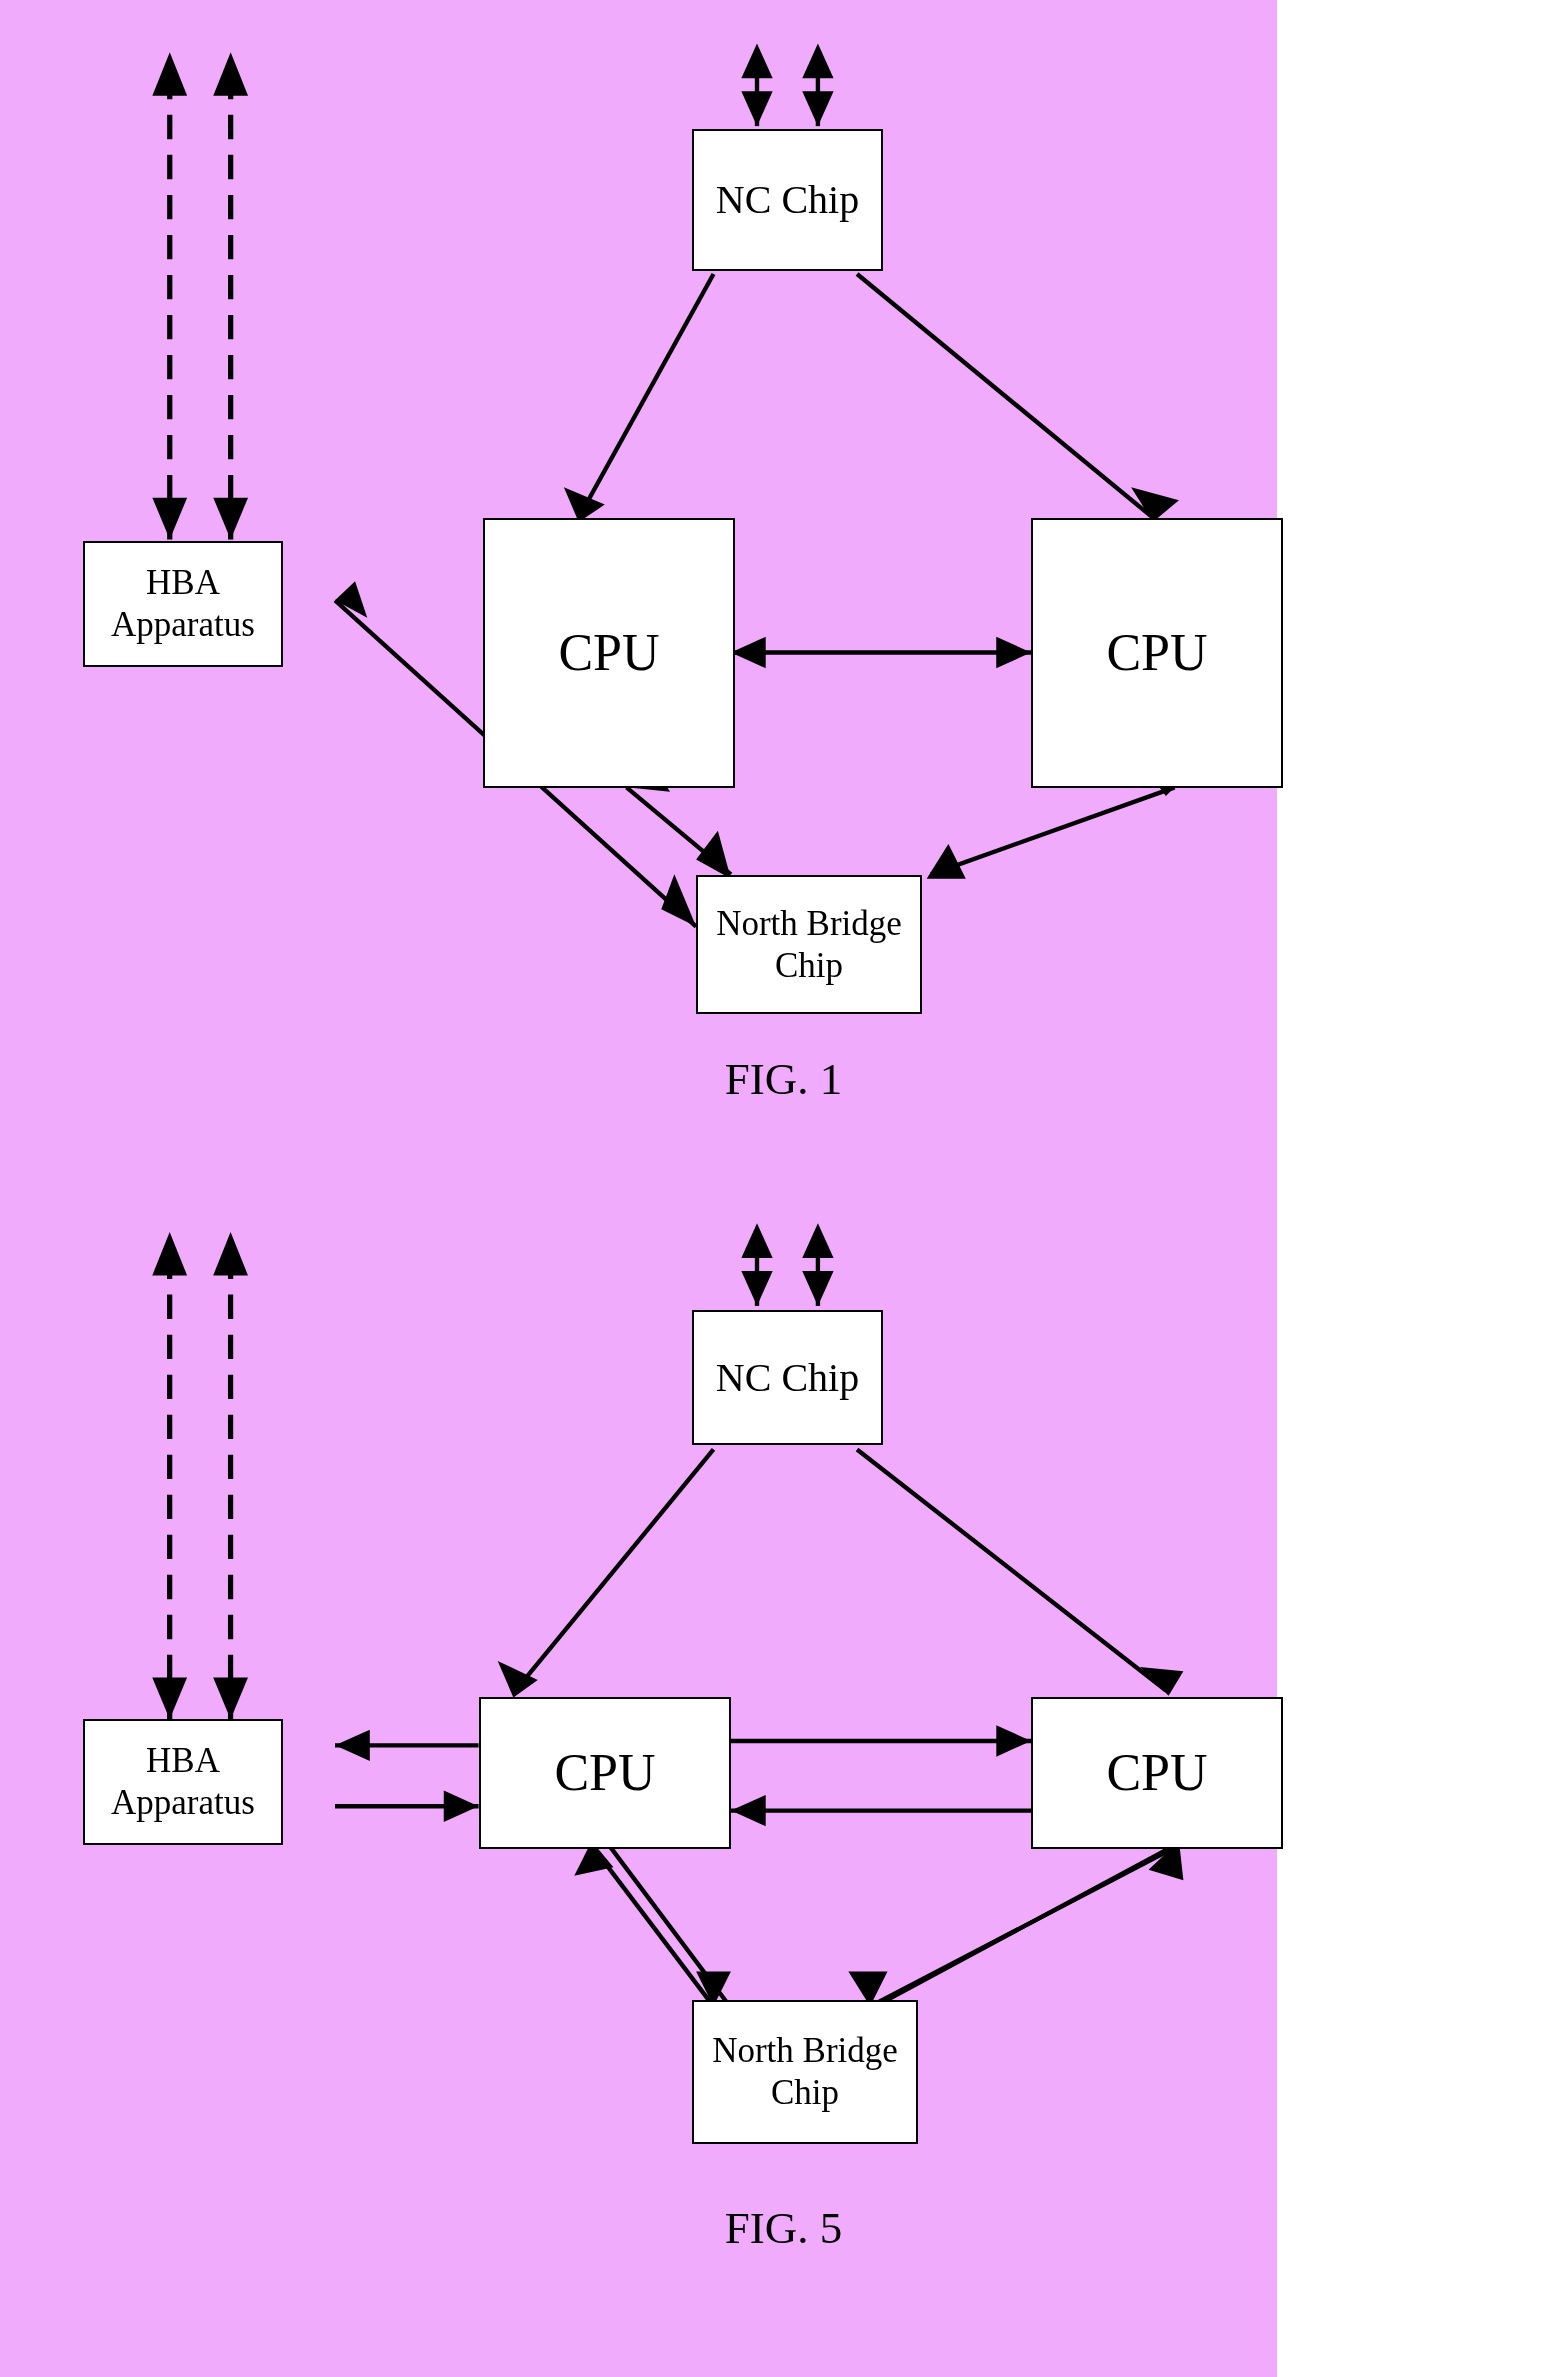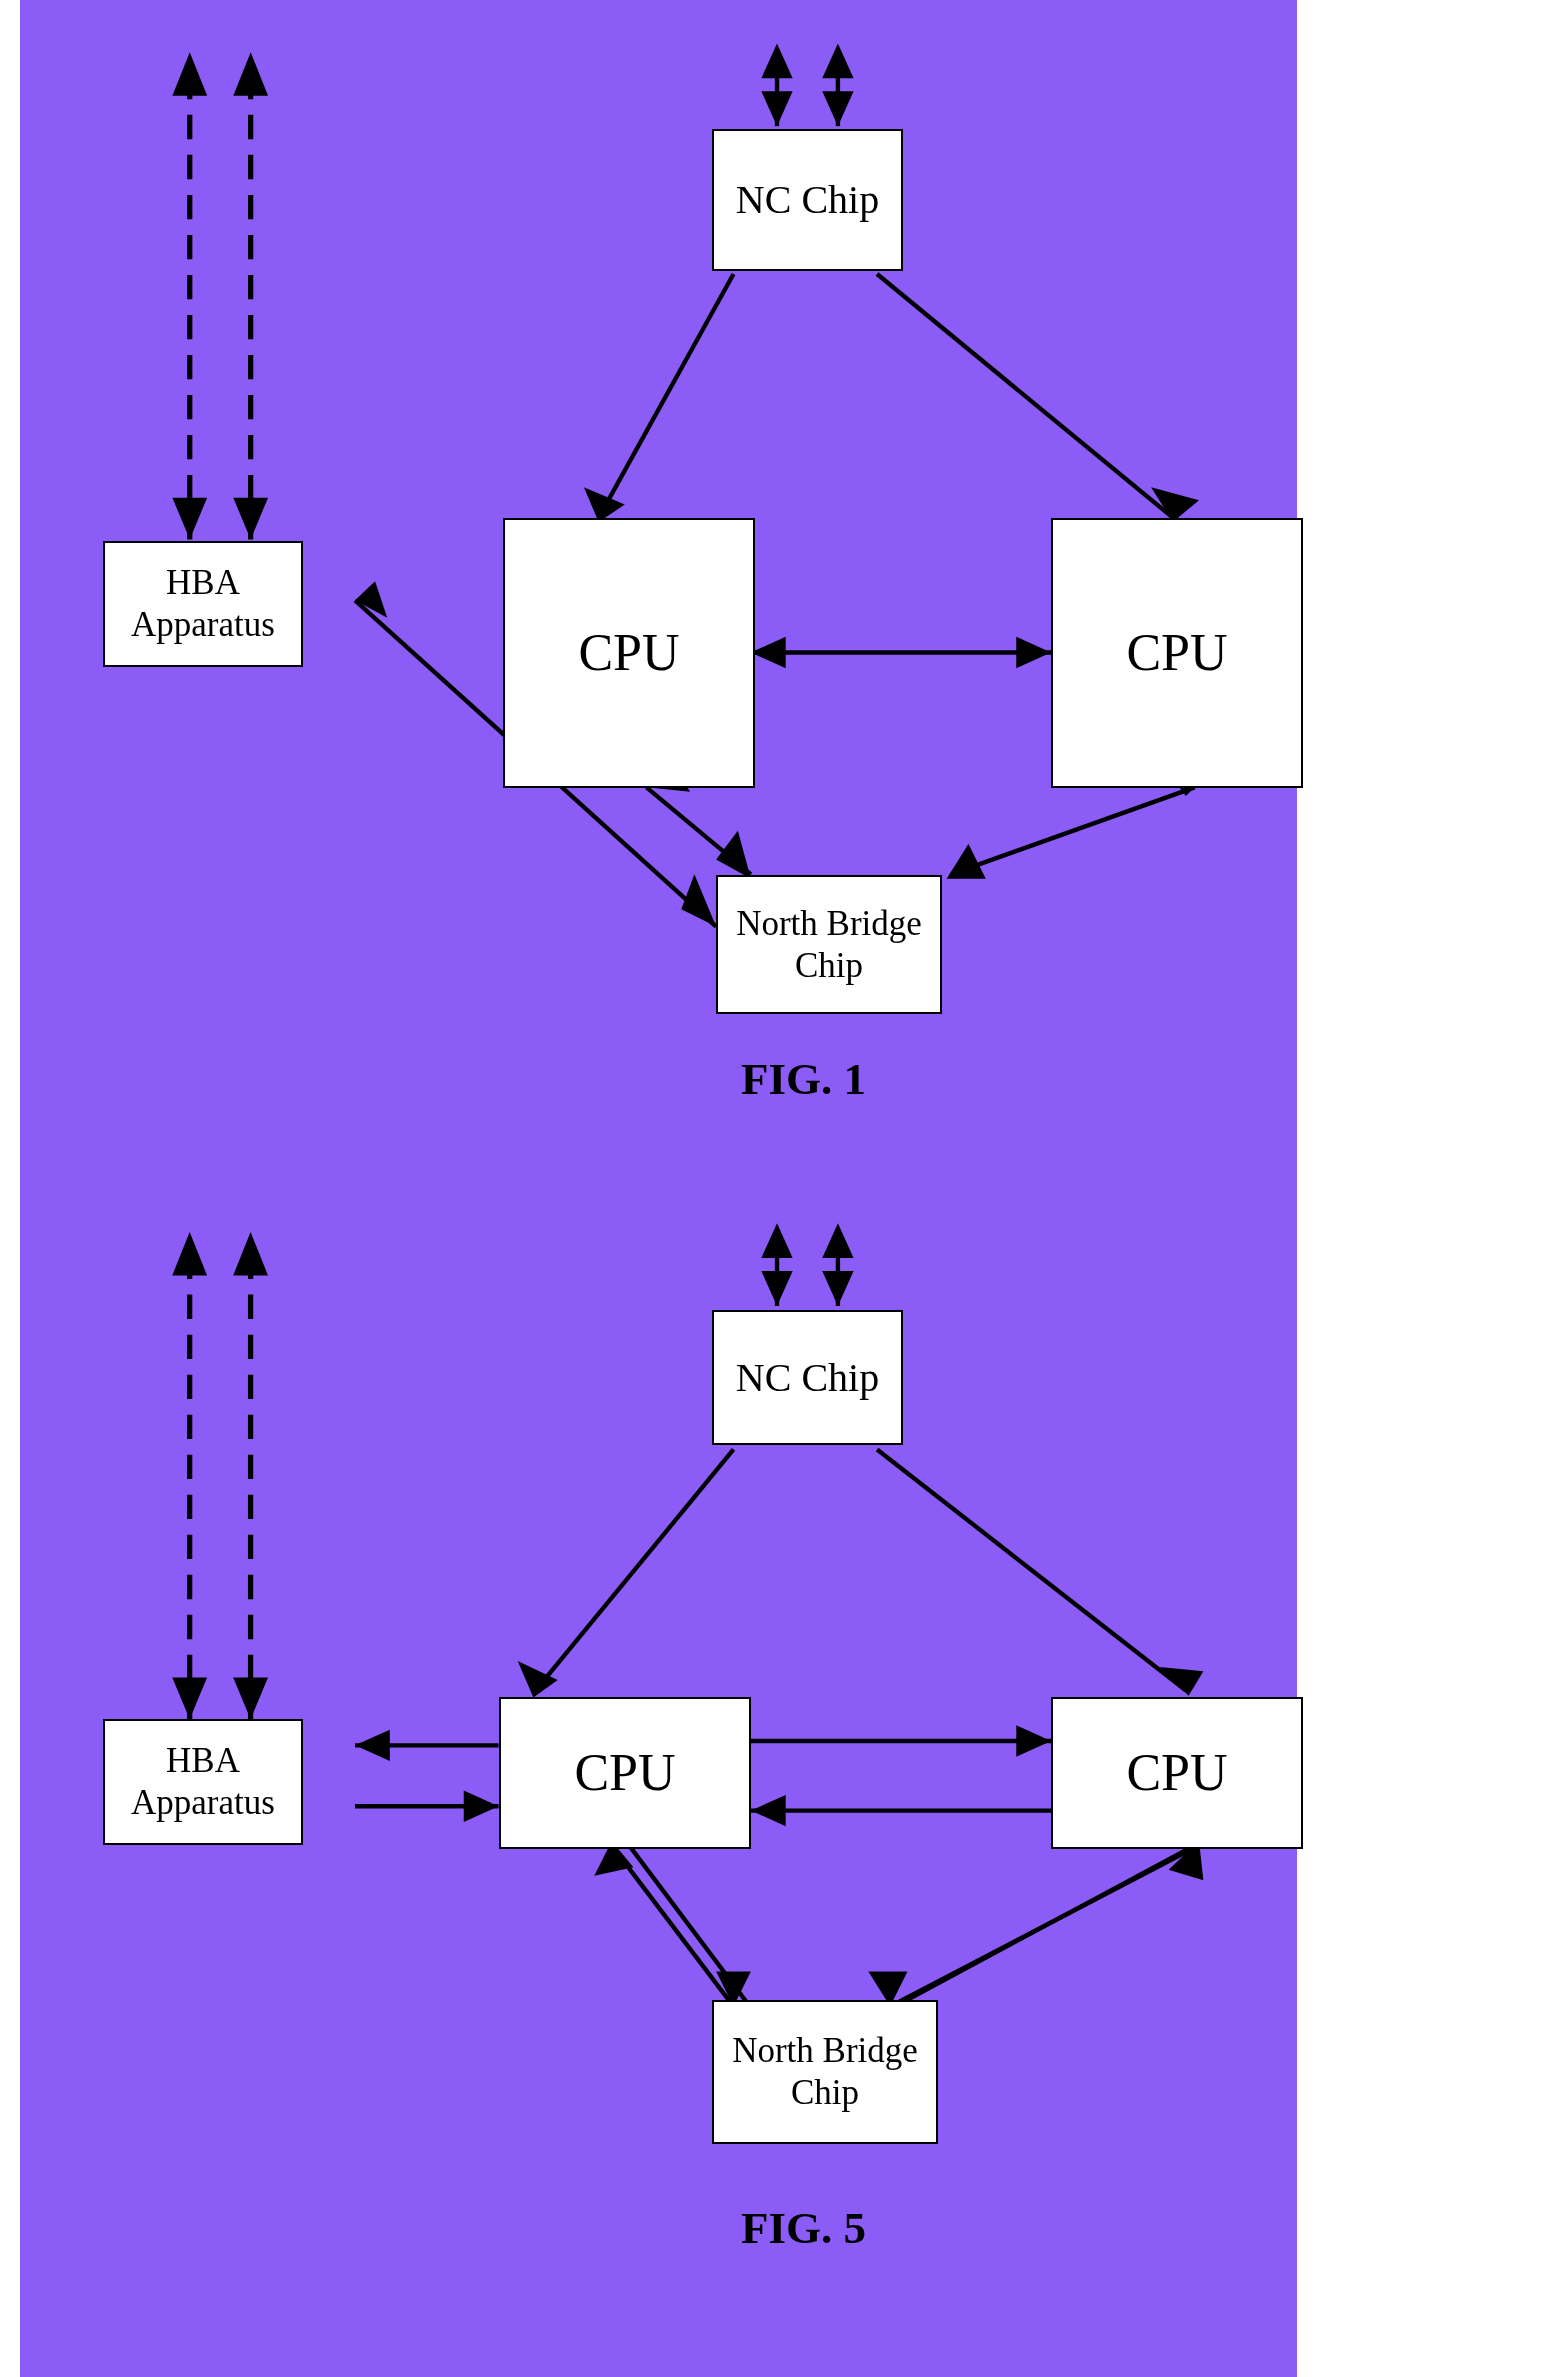"NC Chip" .page { background: #8b5cf6 -> #f0abfc; margin-left: 20px -> none }
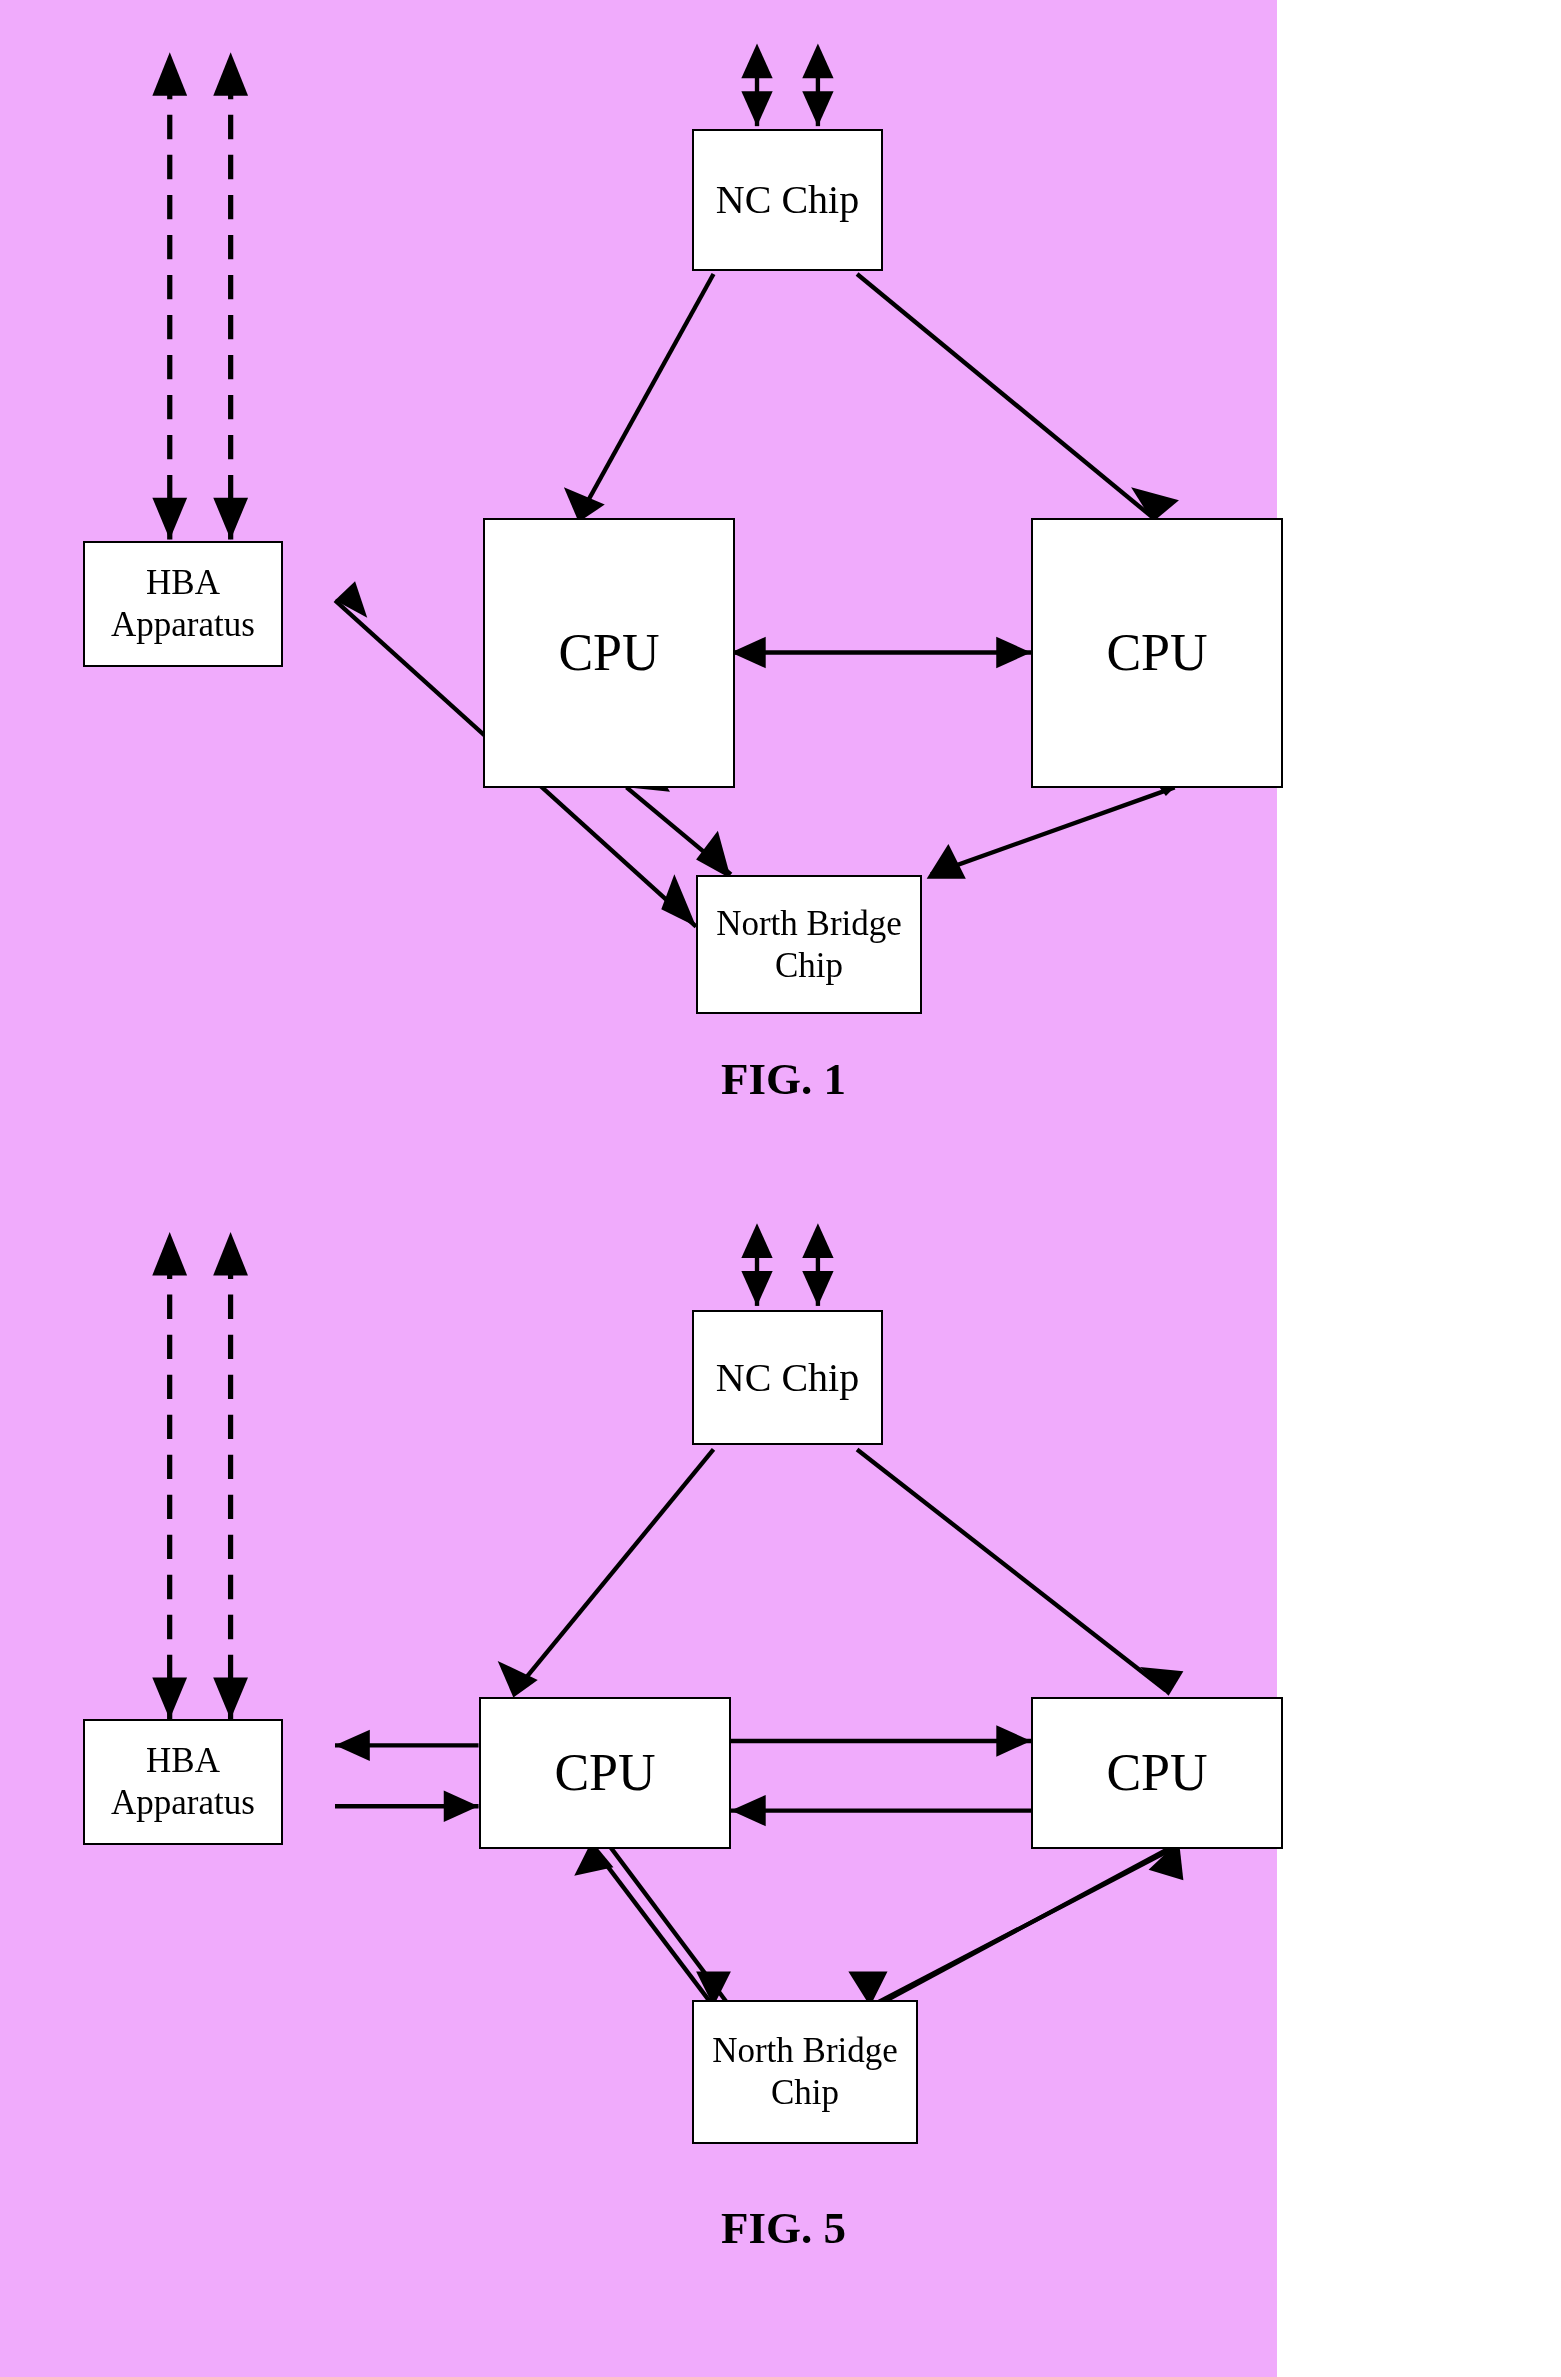"FIG. 1" .fig-label { font-weight: 700 -> 400 }
